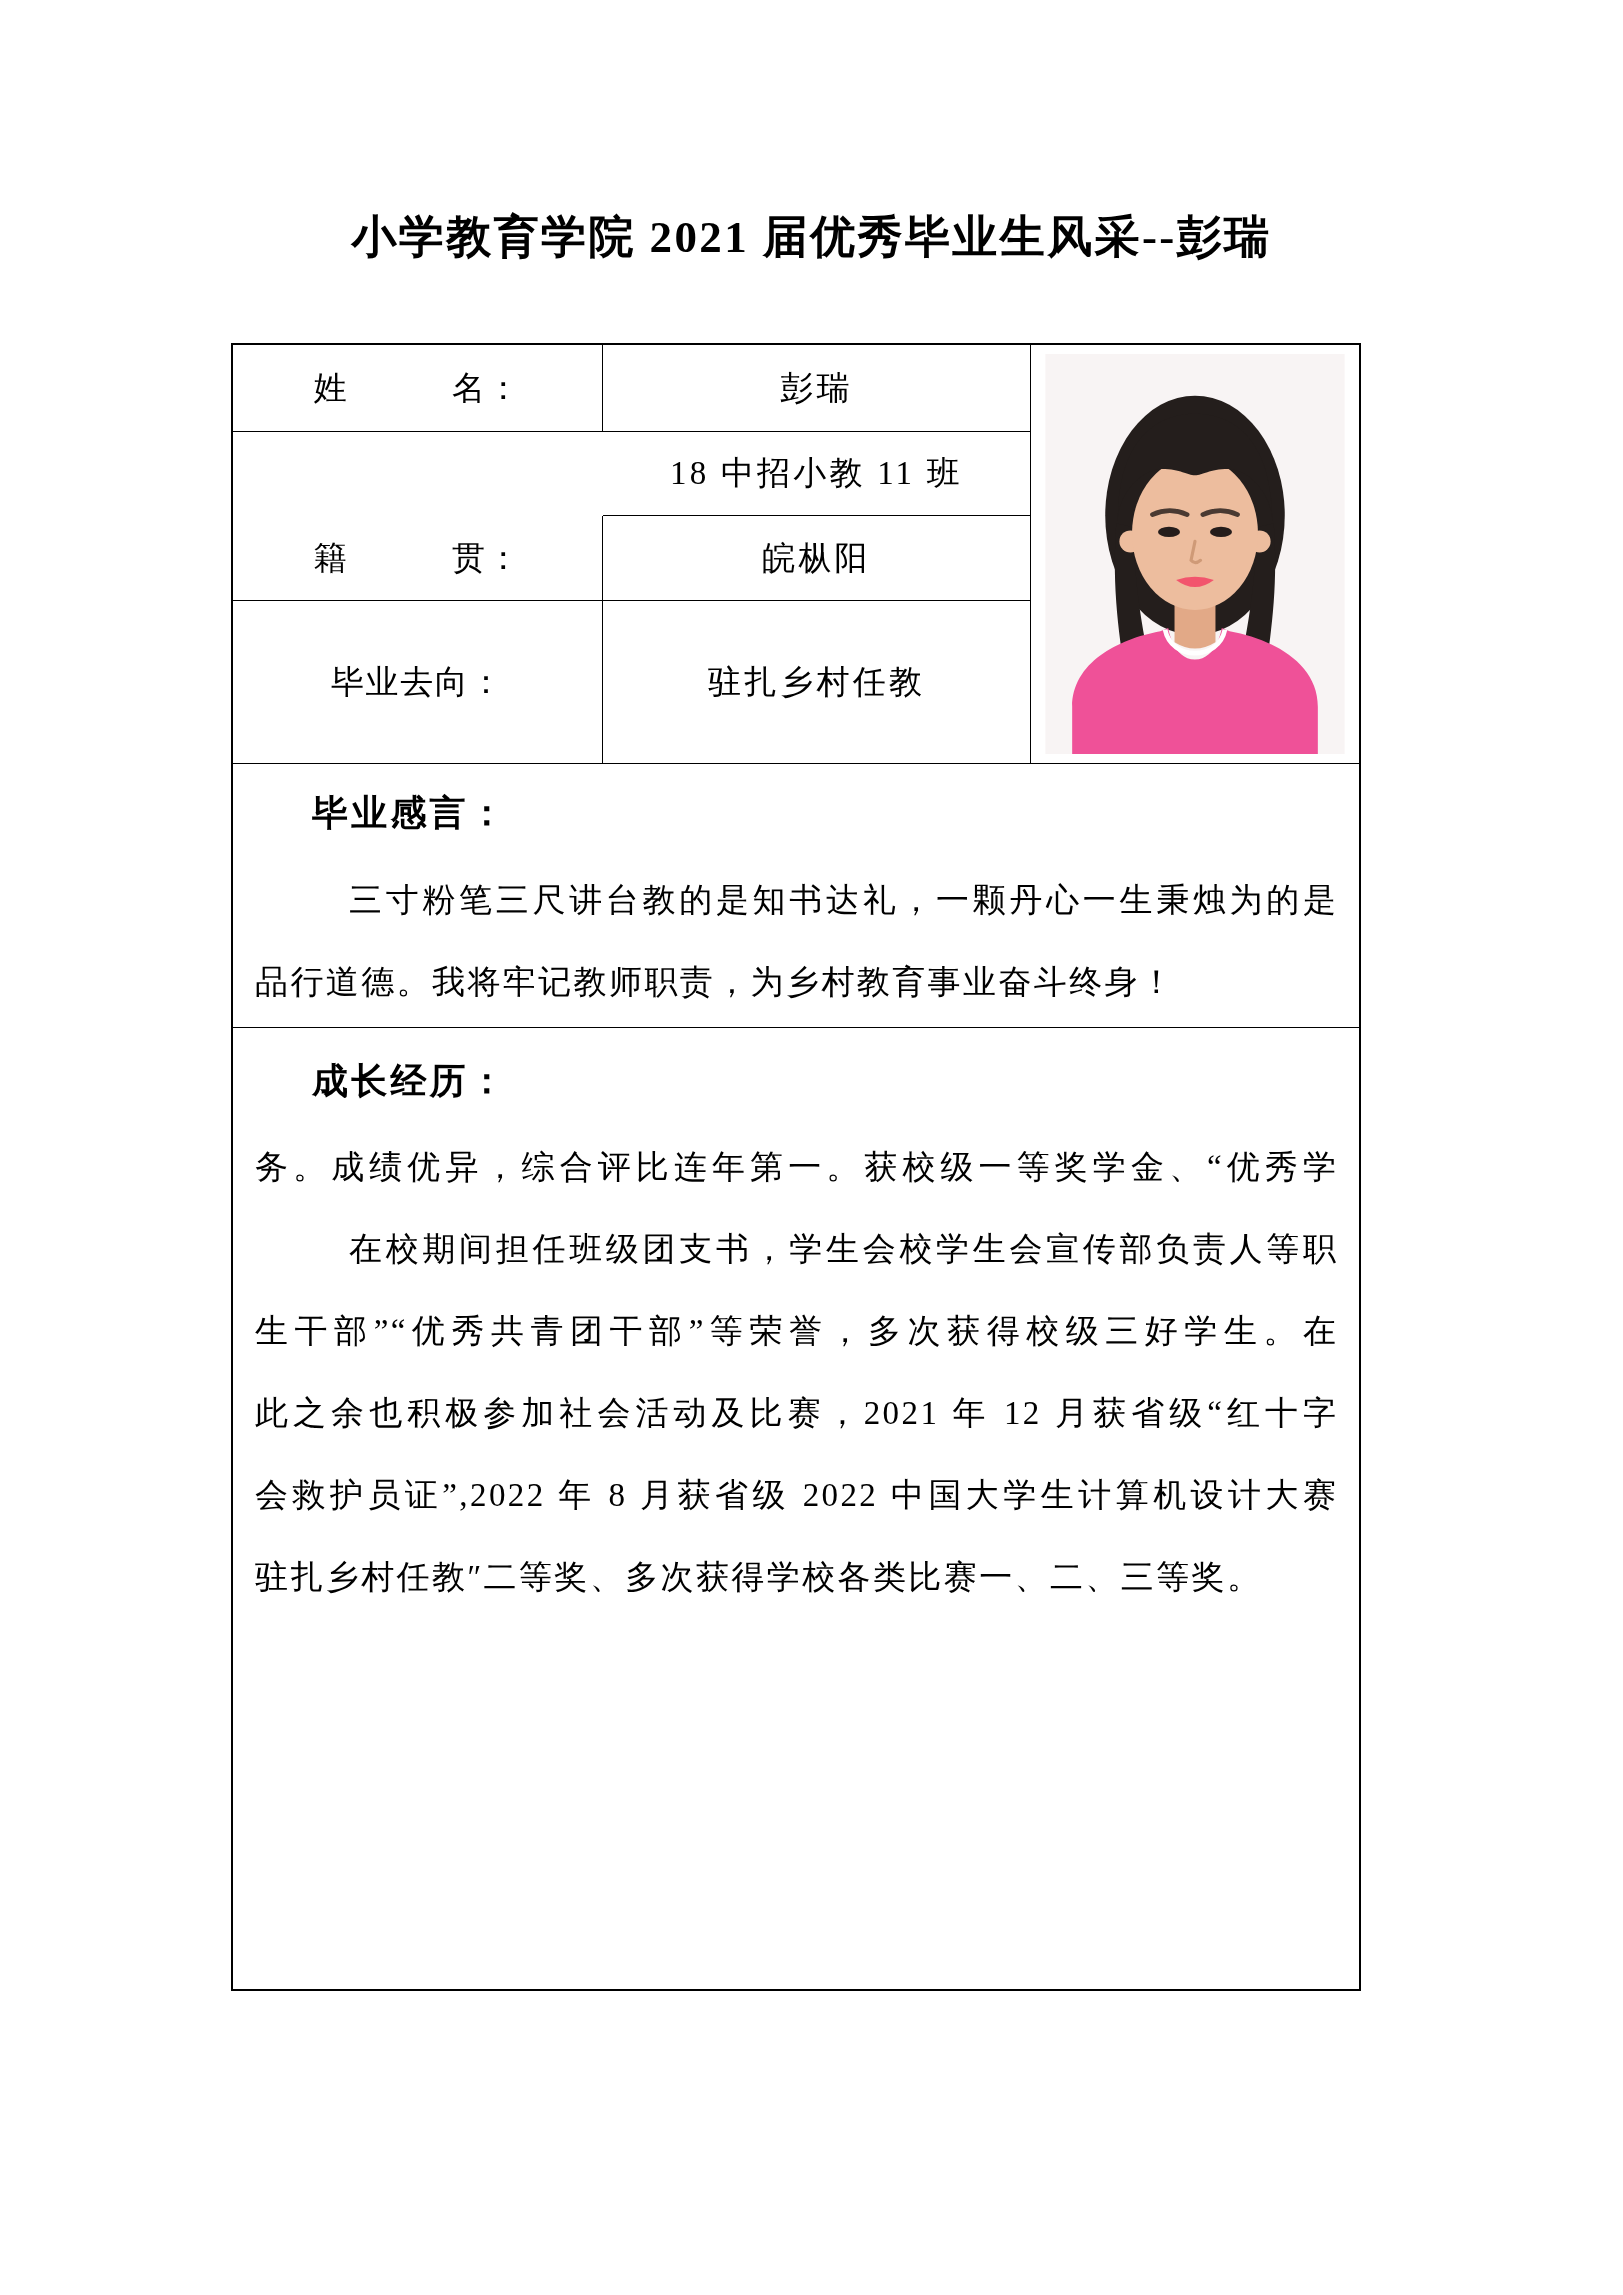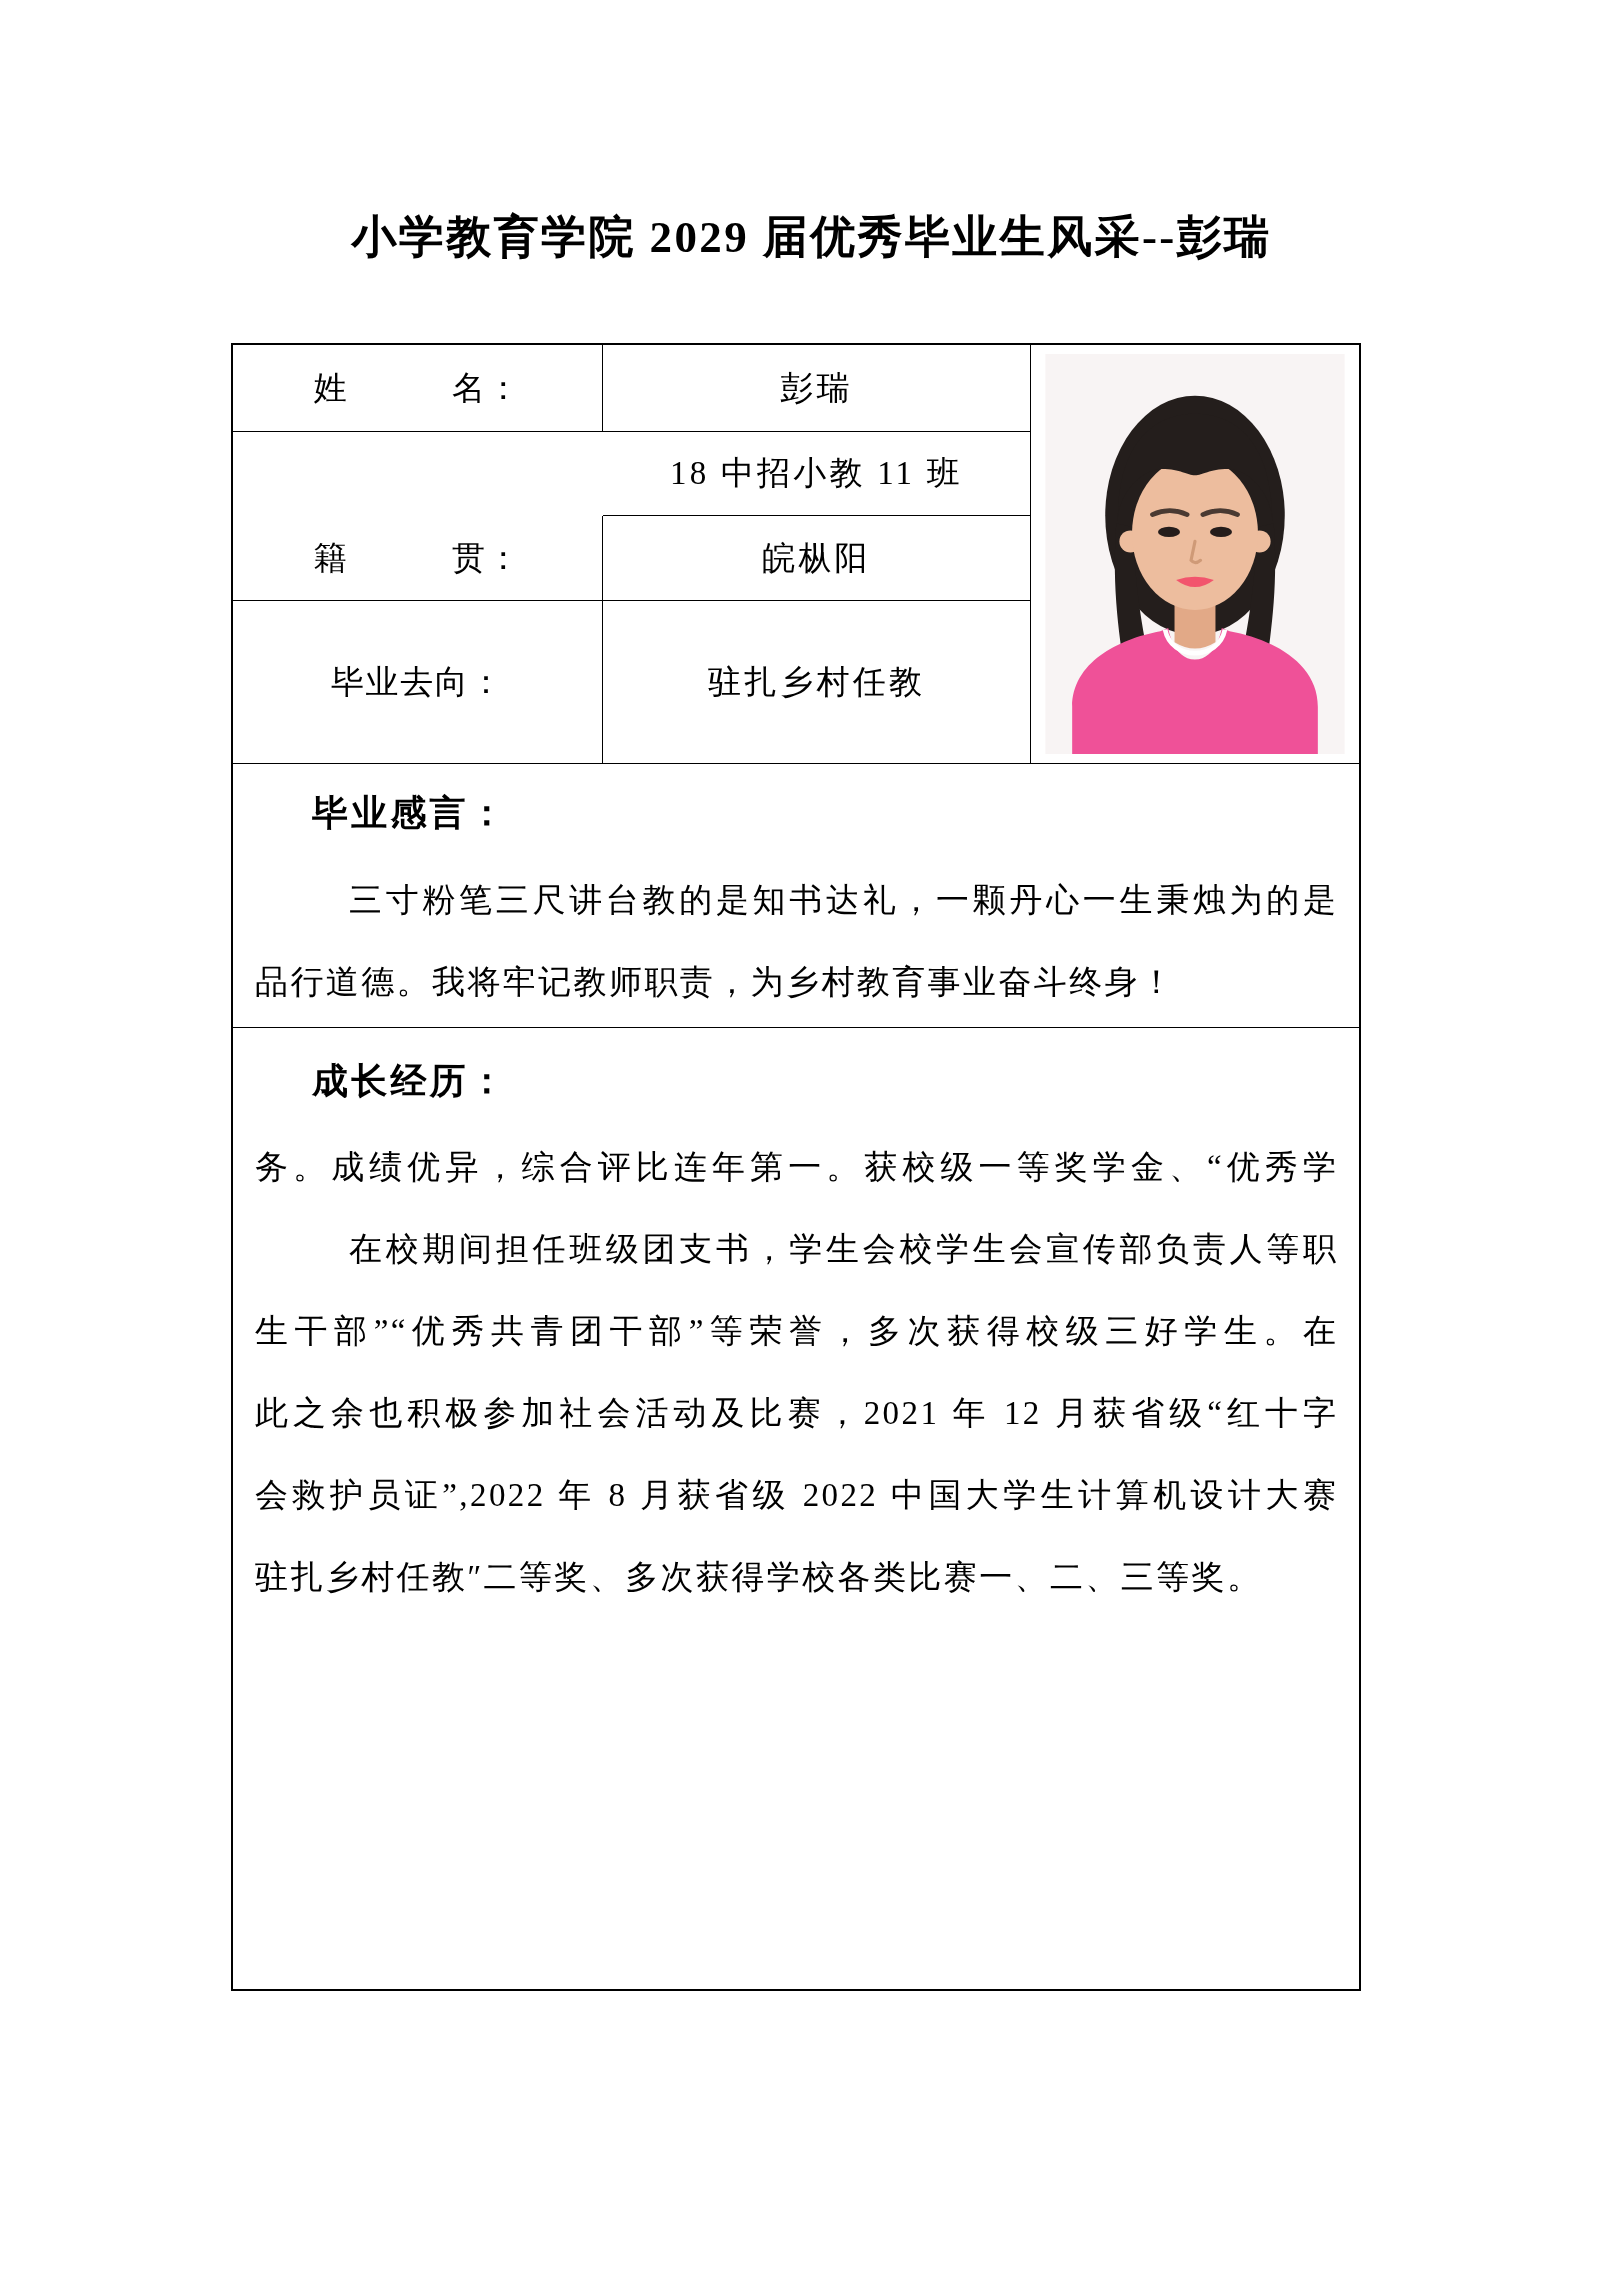"小学教育学院 2029 届优秀毕业生风采--彭瑞" div.doc-title { text: 2029 -> 2021 }
